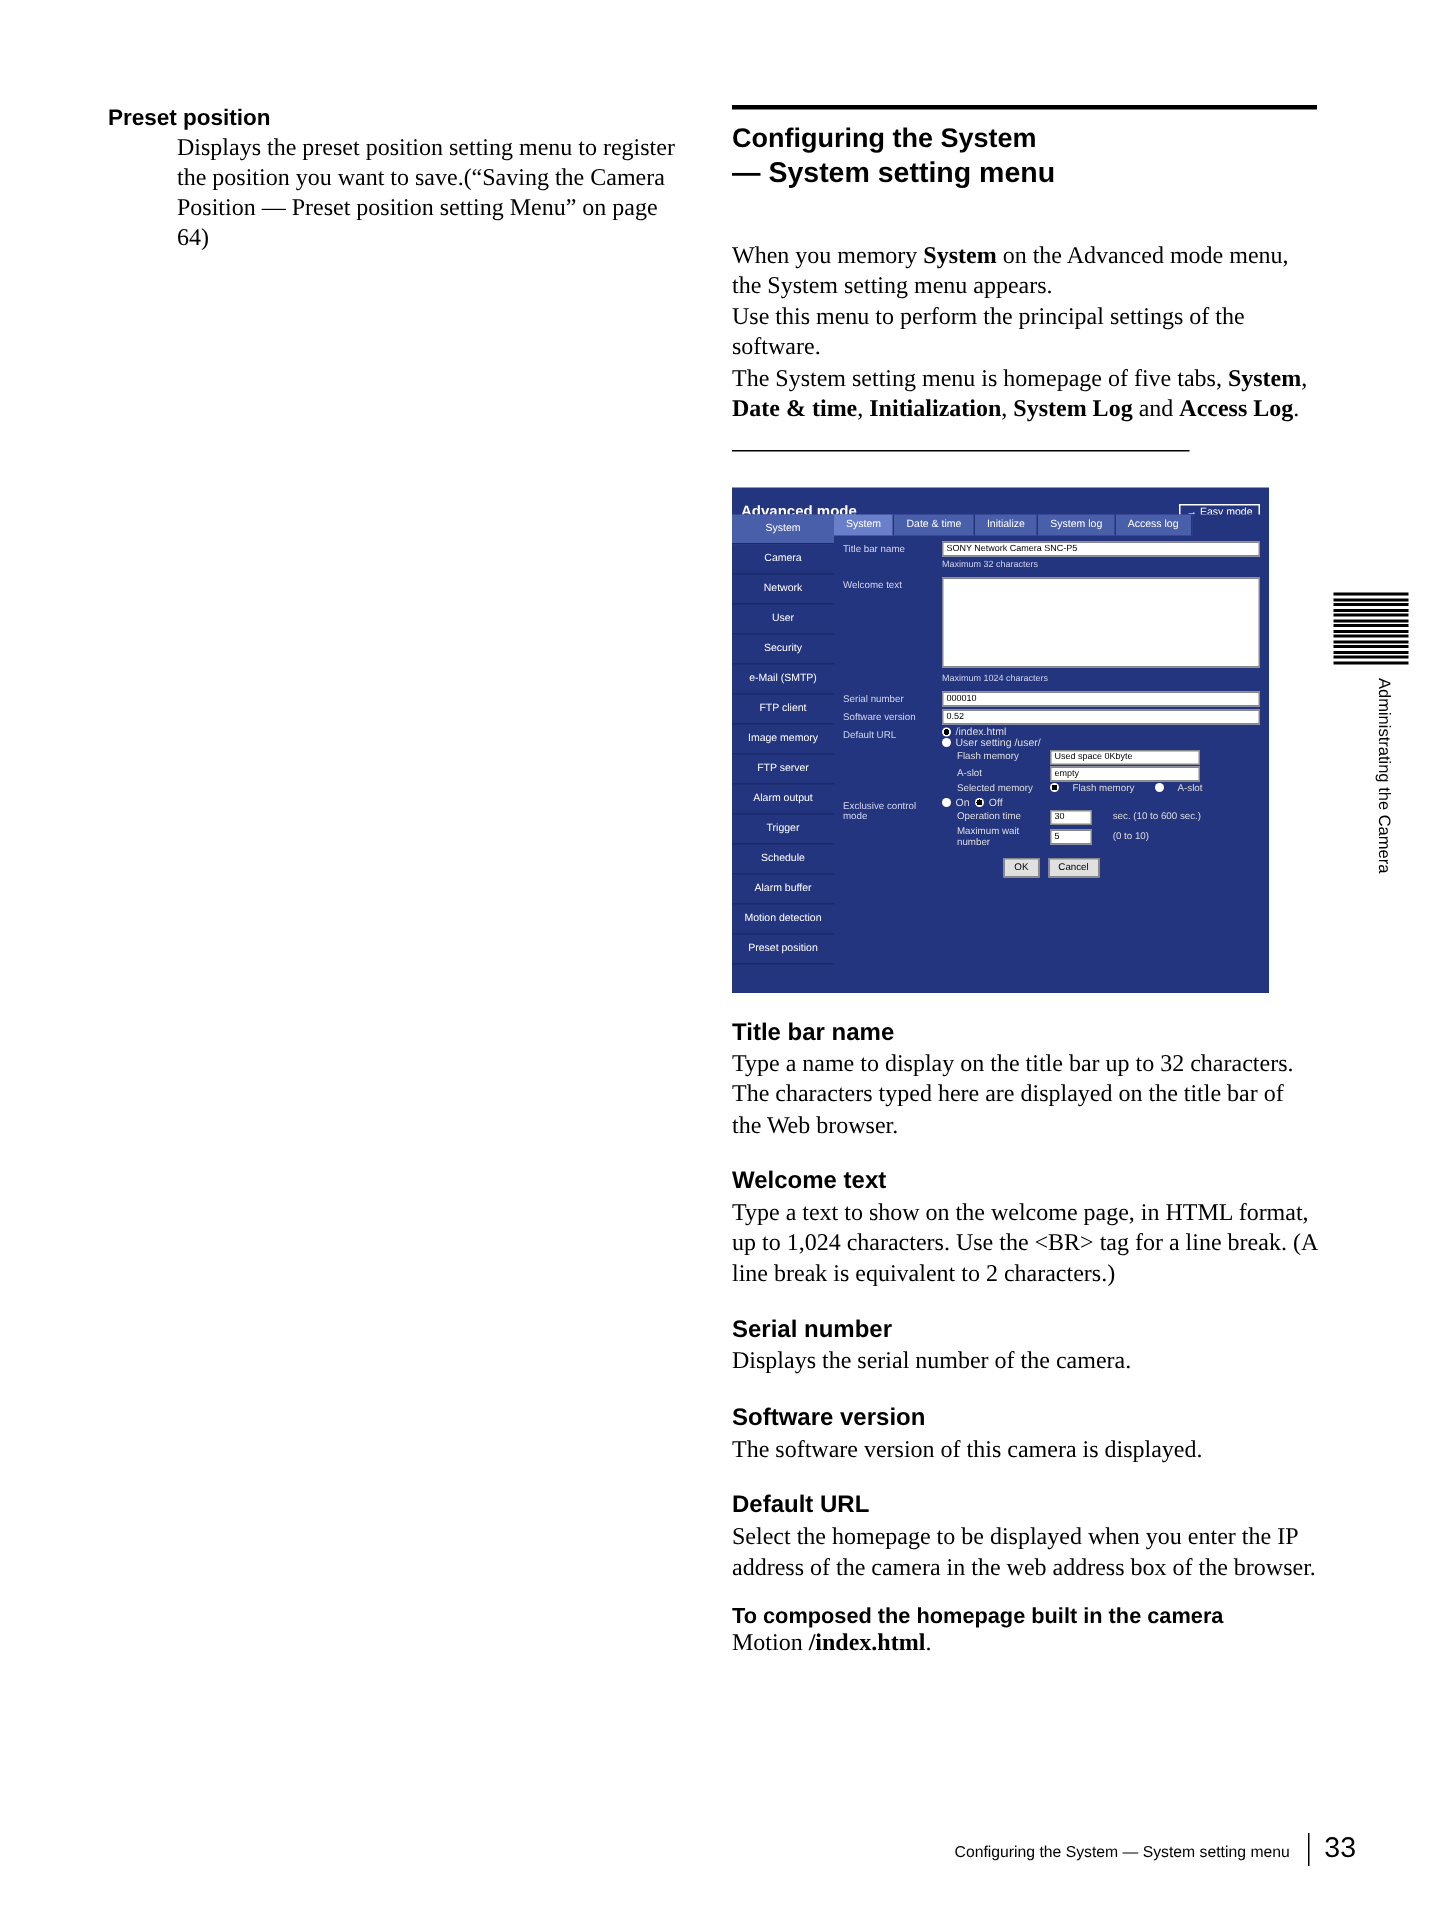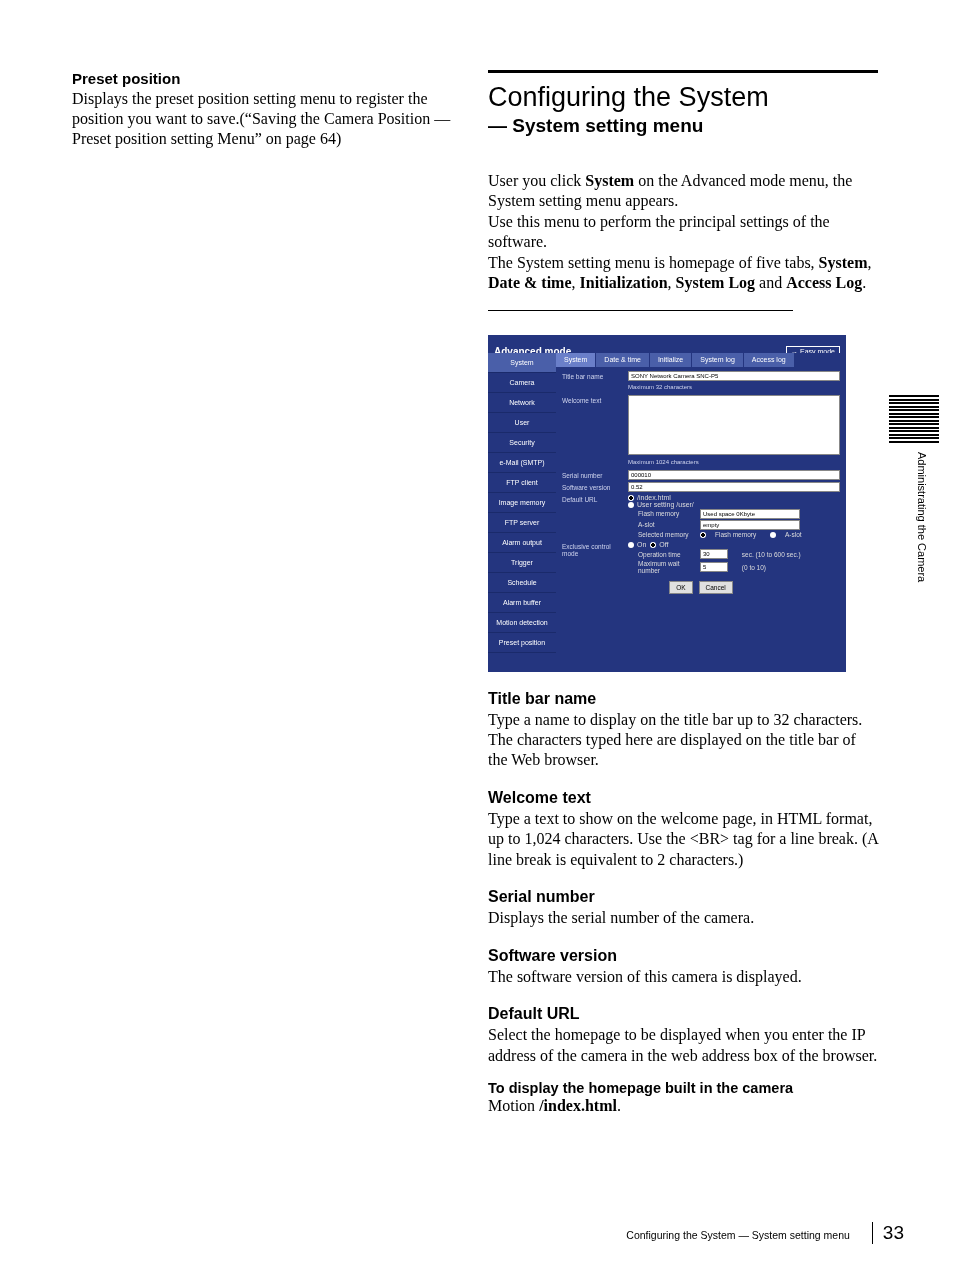"Displays the preset position setting" .col-left p { margin-left: none -> 46px }
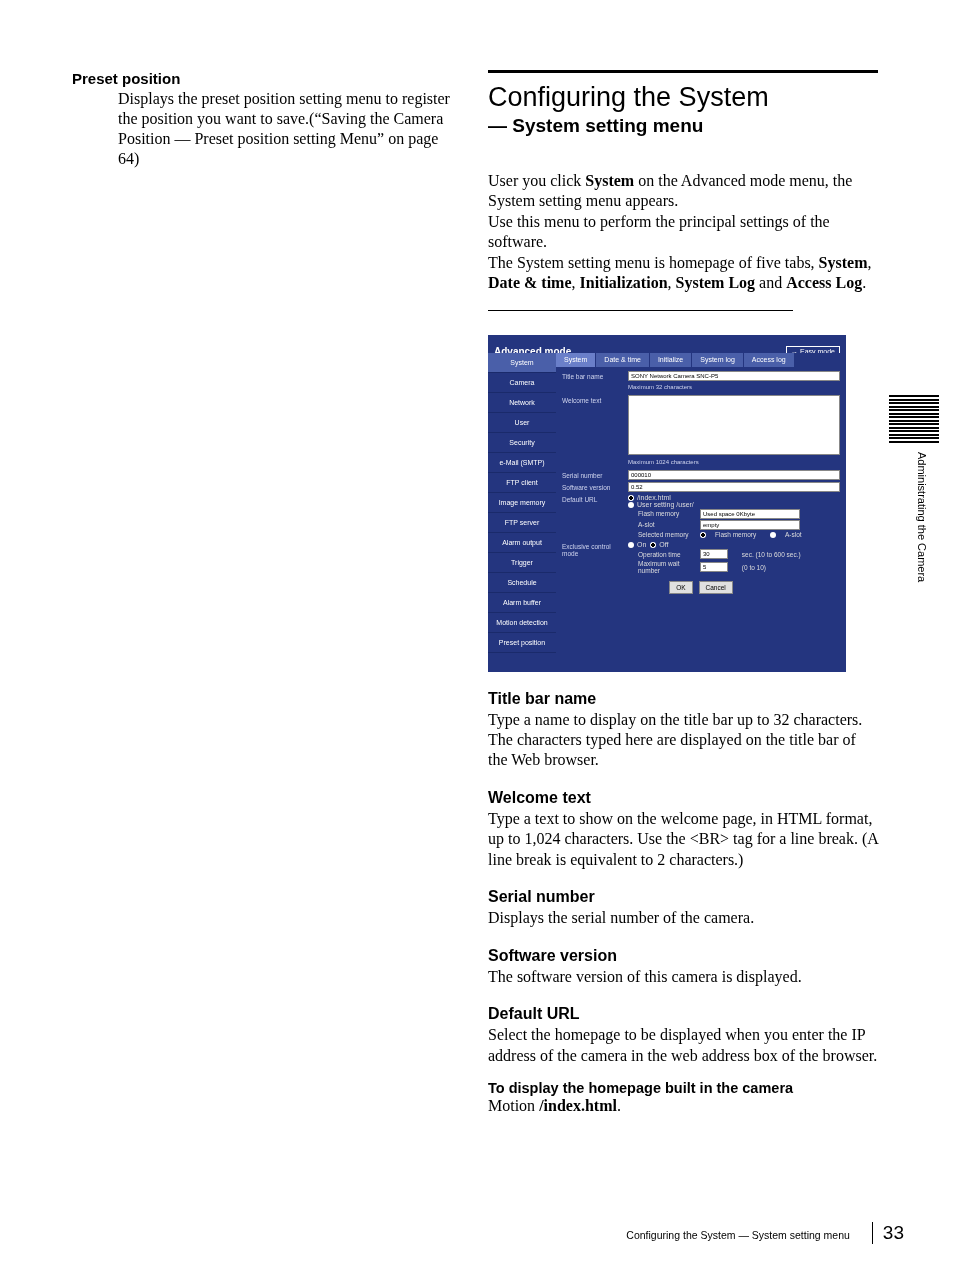"Configuring the System" .col-right h1 { font-size: 27px -> 18px; font-weight: normal -> bold }
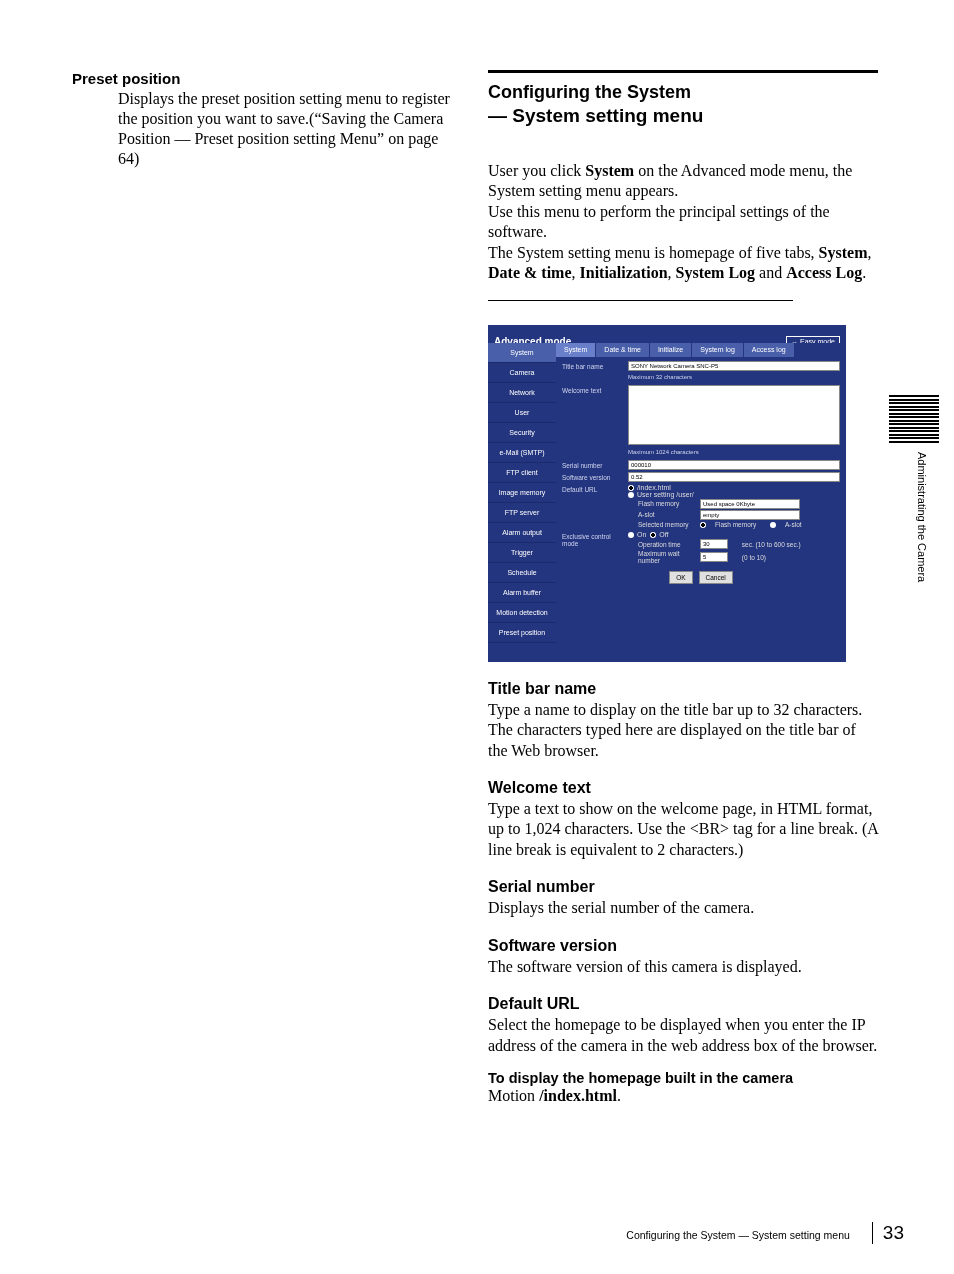"User you click" span { text: User you click -> When you memory }
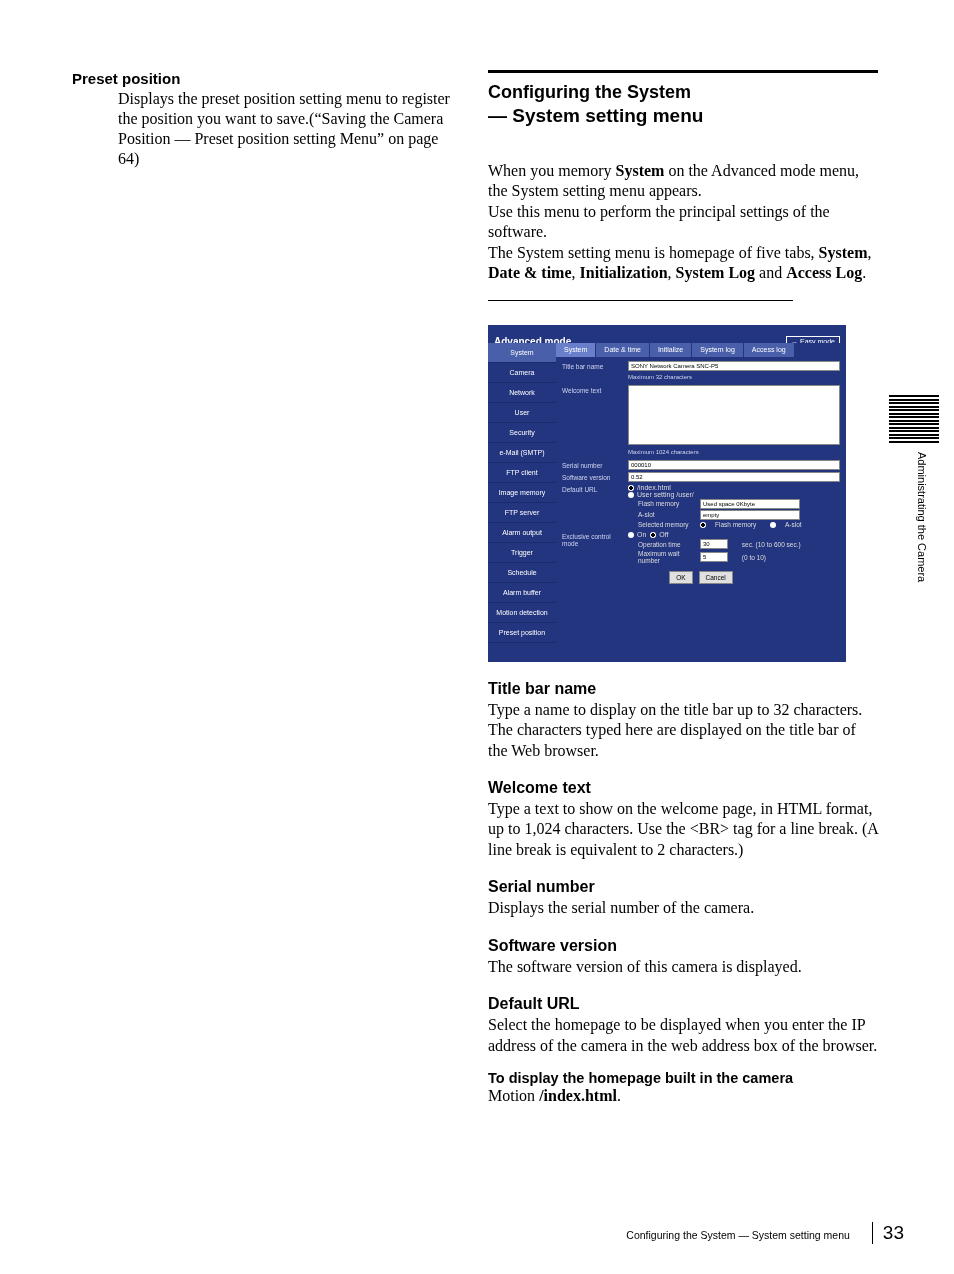"To display the homepage built" h4 { text: display -> composed }
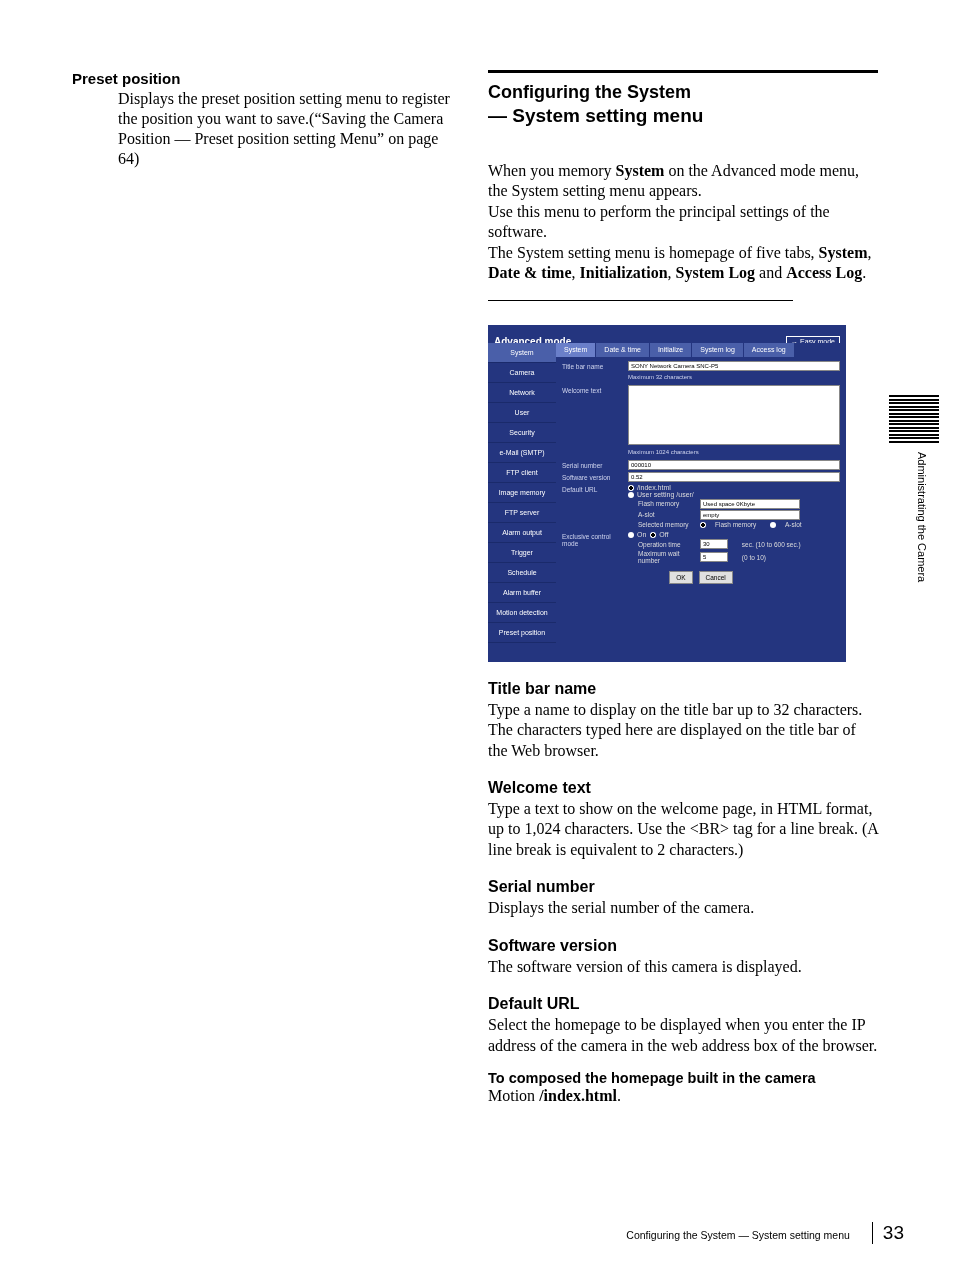"Configuring the System — System" .footer { gap: 22px -> 12px }
